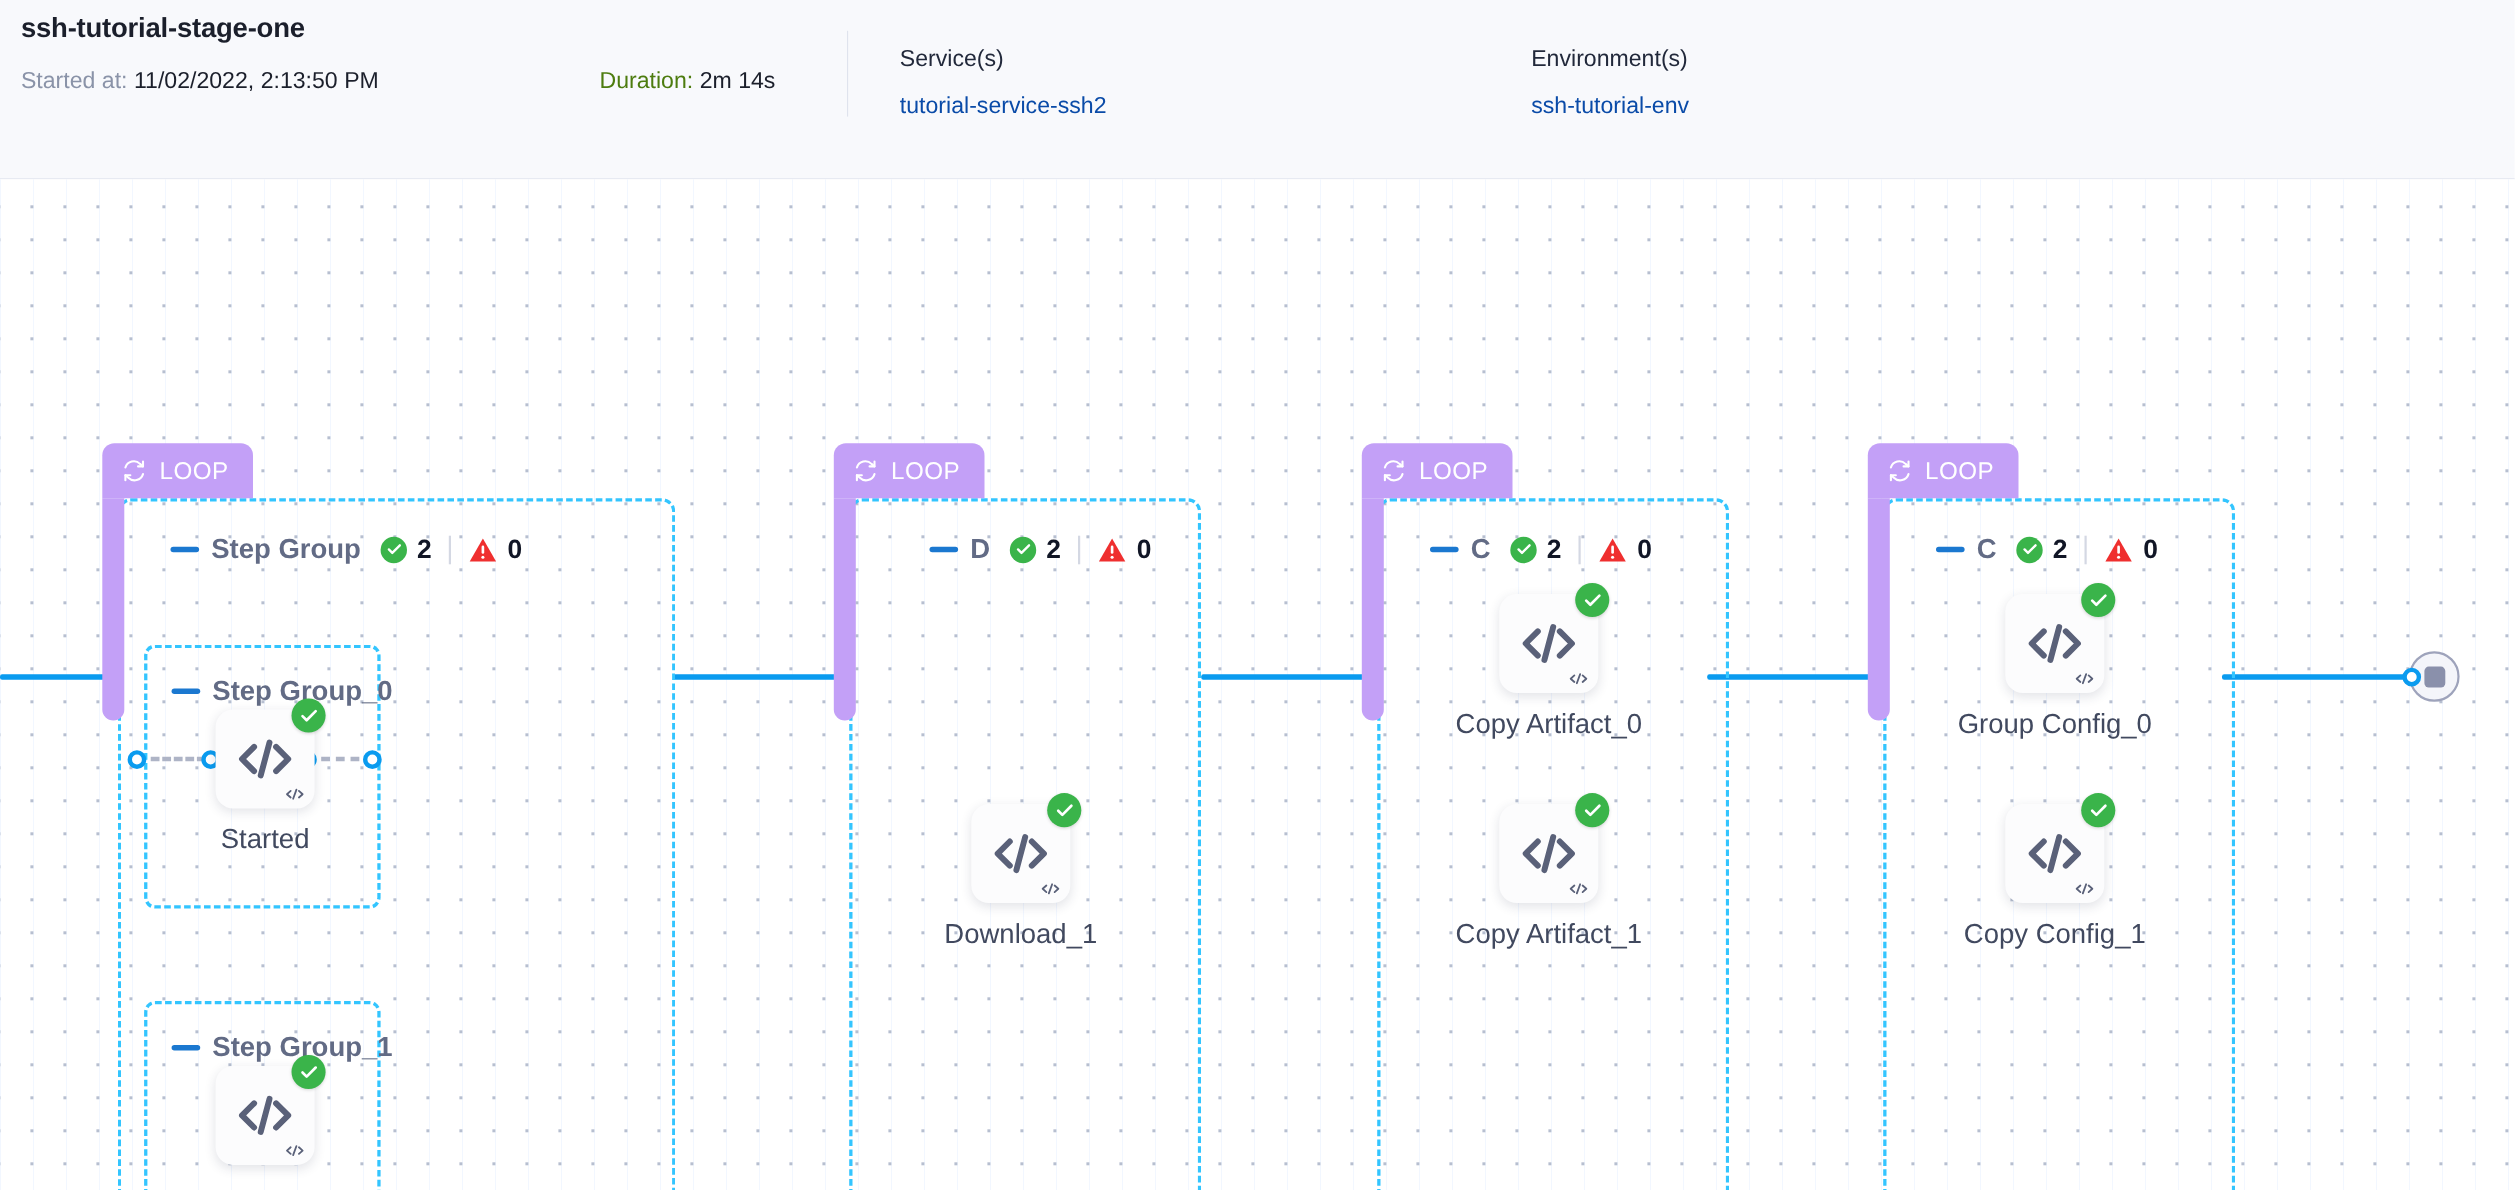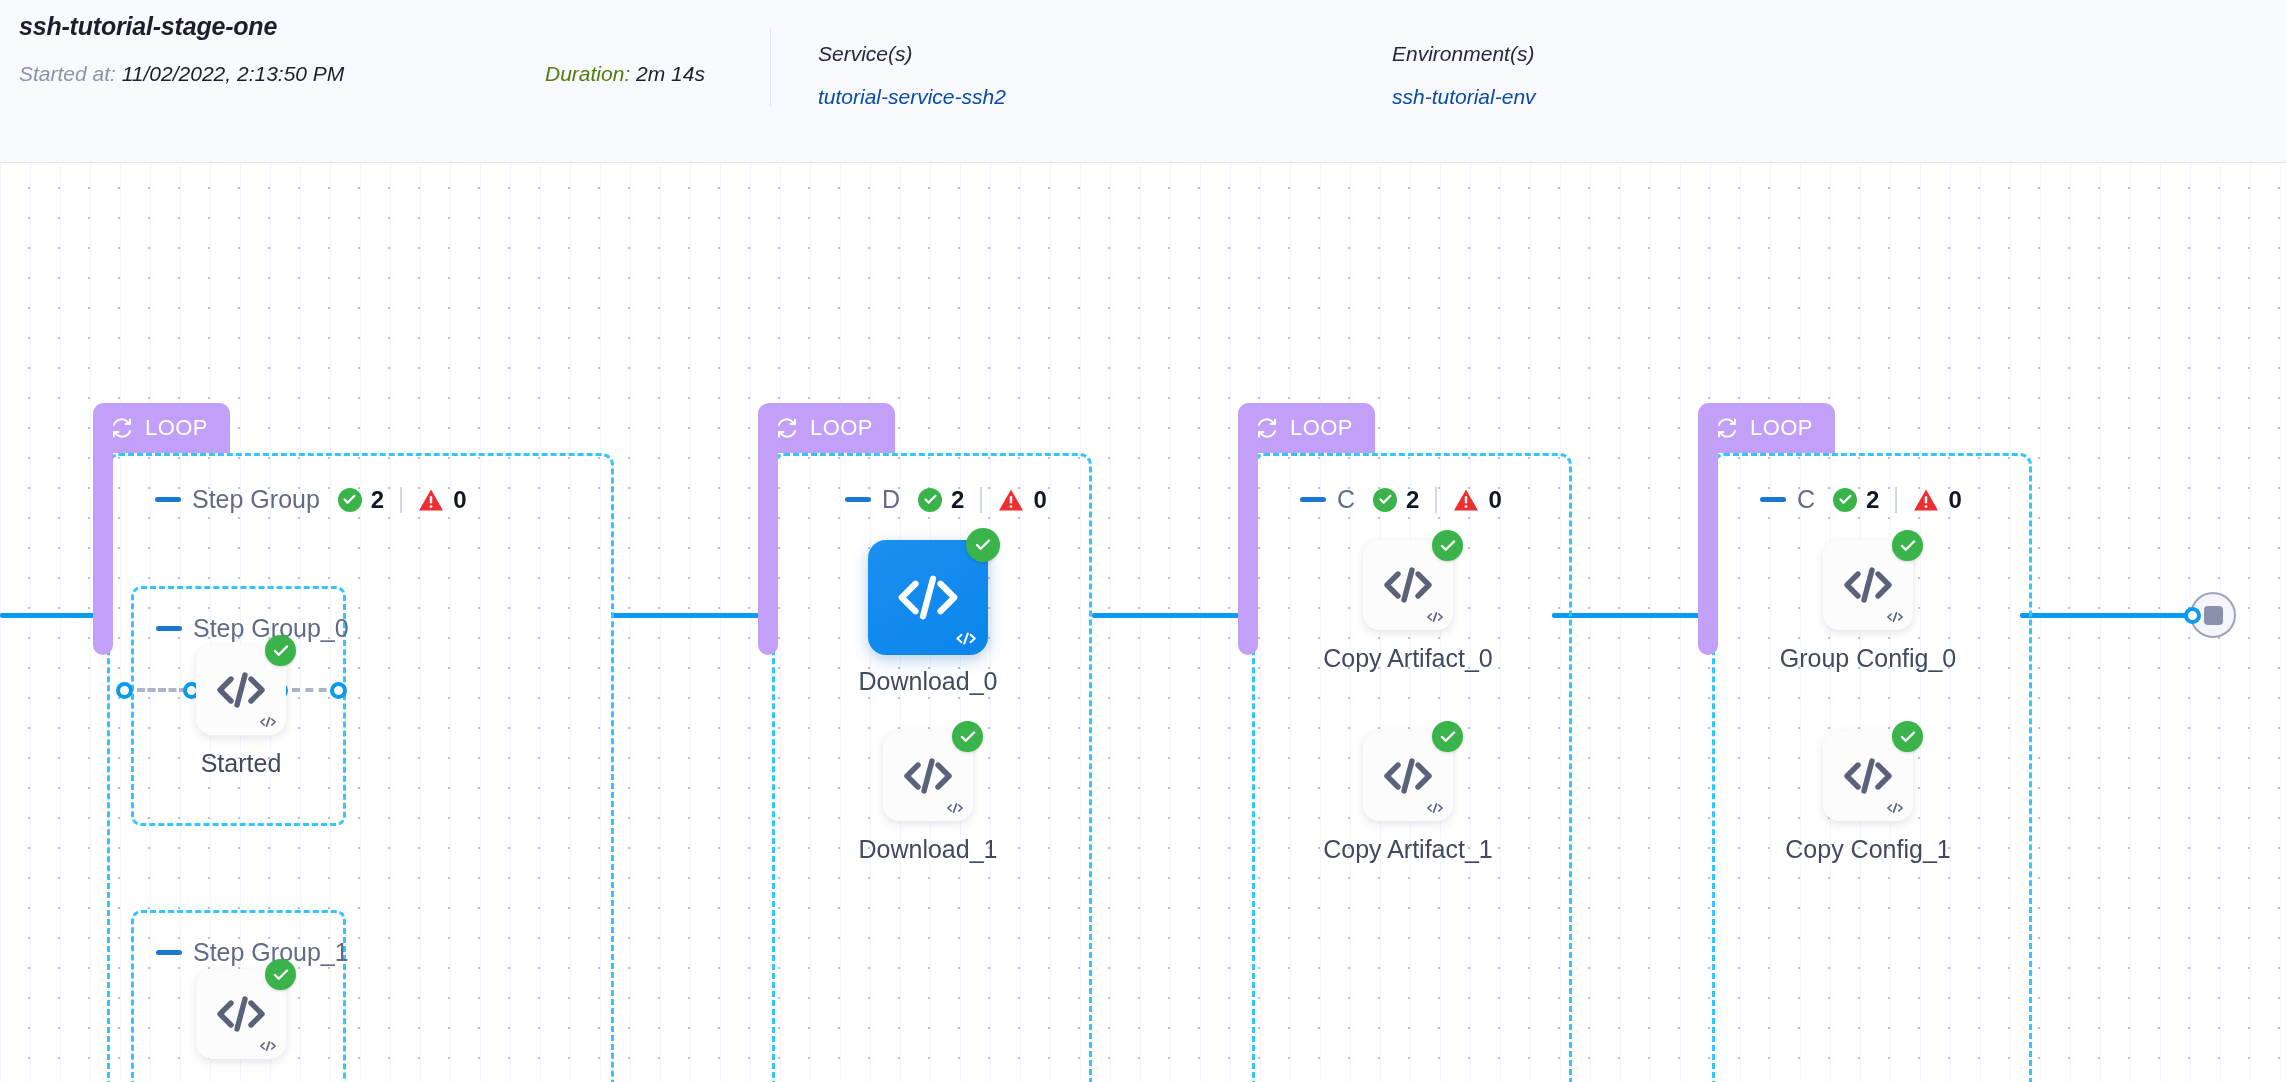"ssh-tutorial-stage-one" .header { font-style: italic -> none }
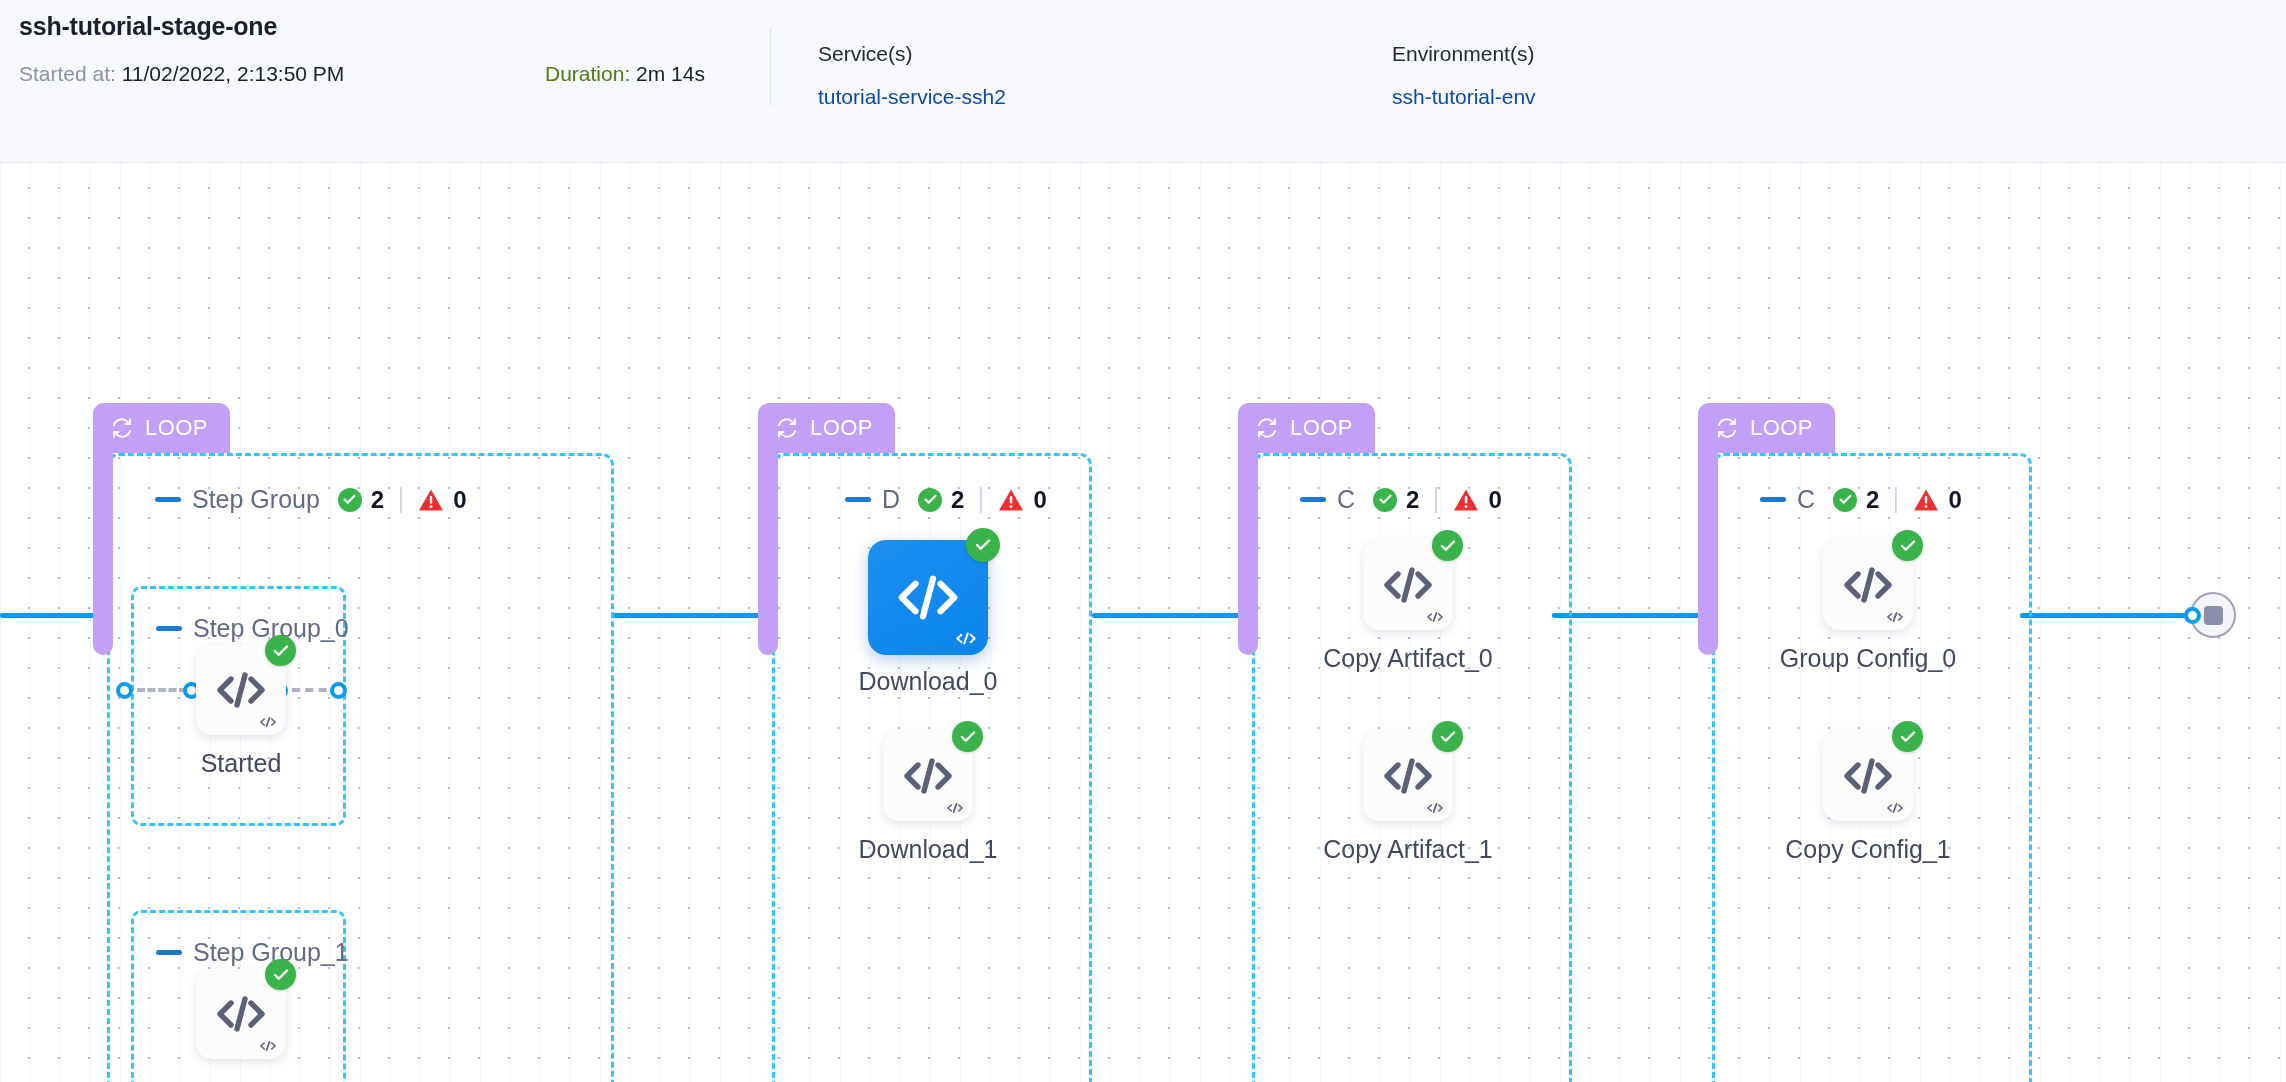"Step Group" .grp-name { font-weight: normal -> bold }
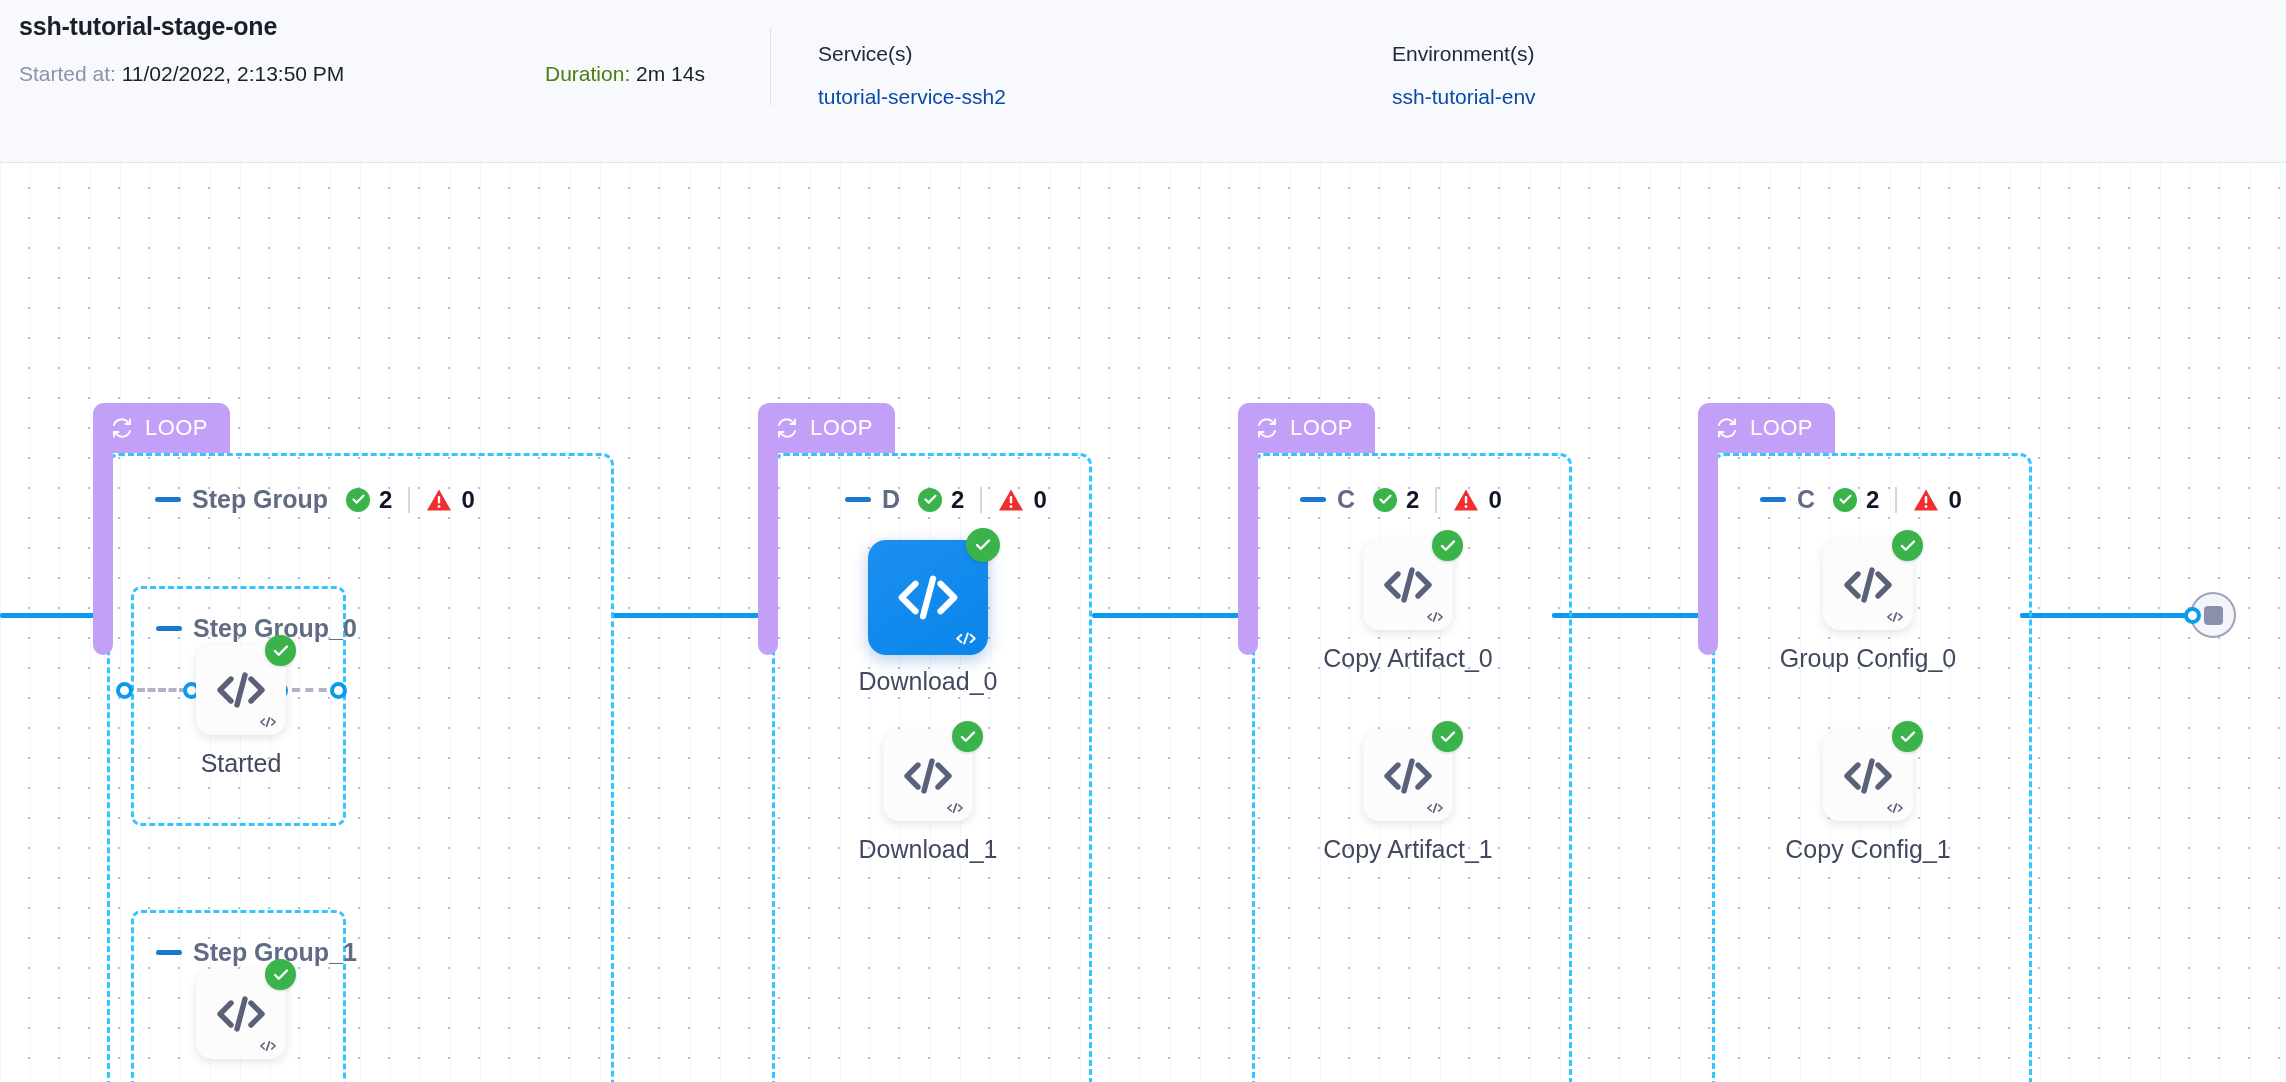"Download_0" div.node { html: <div> <div> <svg> <polyline></polyline> <polyline></polyline> <line></line> </svg> <svg> <polyline></polyline> <polyline></polyline> <line></line> </svg> <span> <svg> <polyline></polyline> </svg> </span> </div> <div>Download_0</div> </div> -> none }
